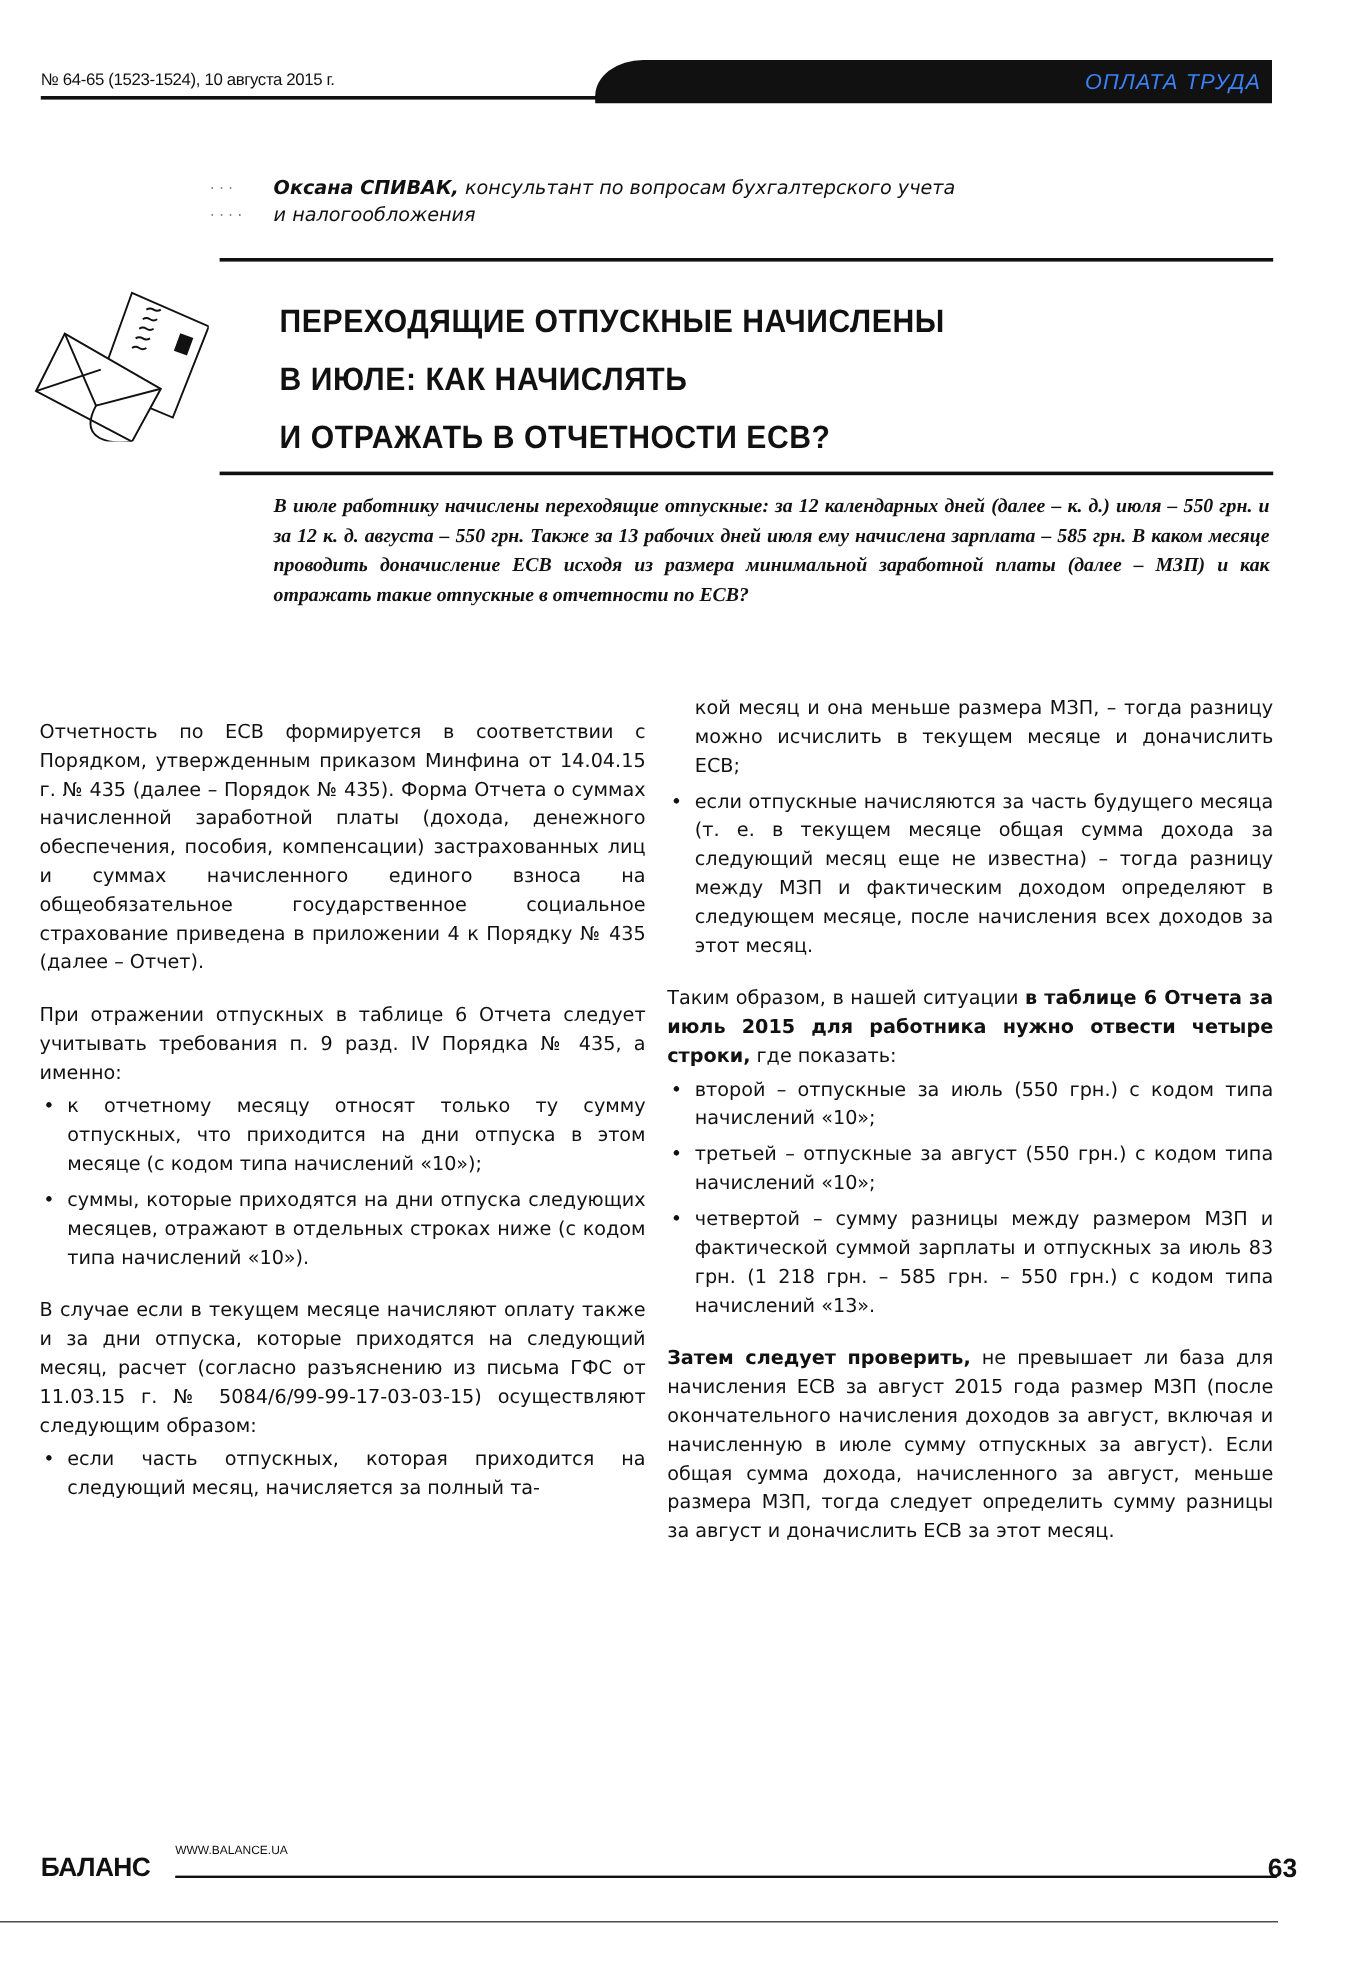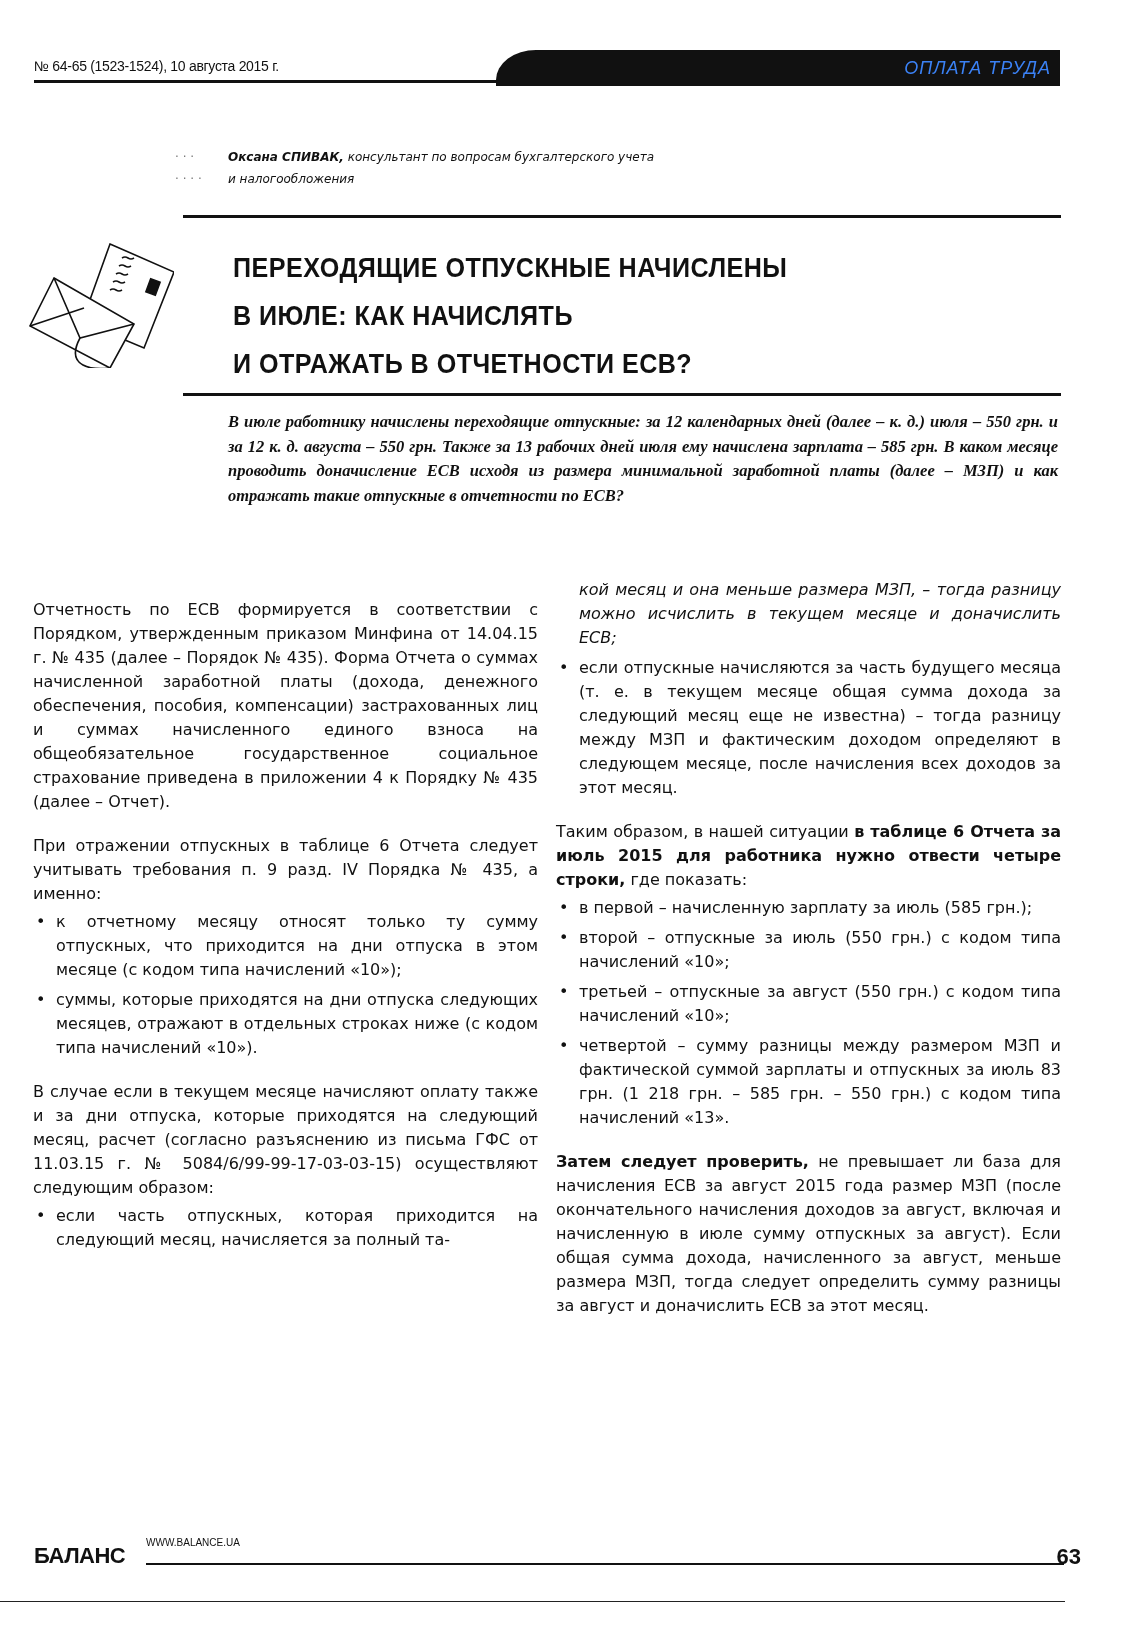"Оксана СПИВАК, консультант по вопросам" .author { font-size: 12px -> 16px }
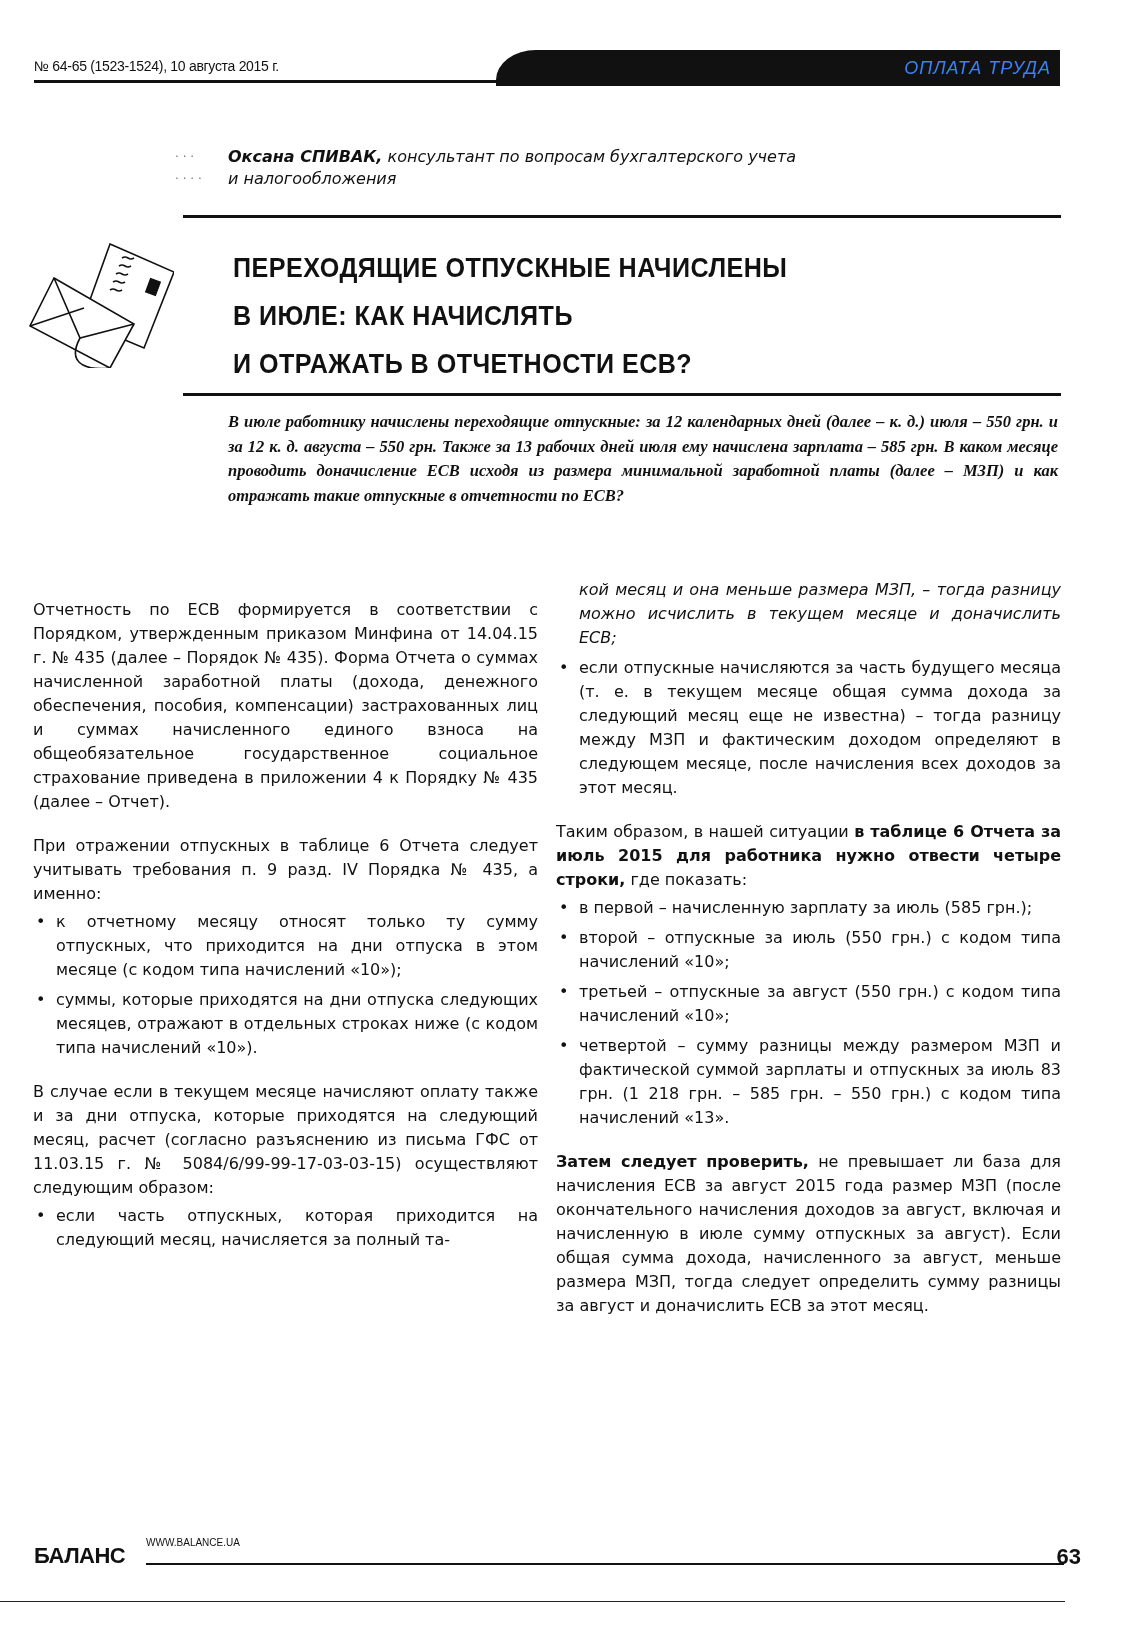"кой месяц и она меньше" p { font-style: italic -> none }
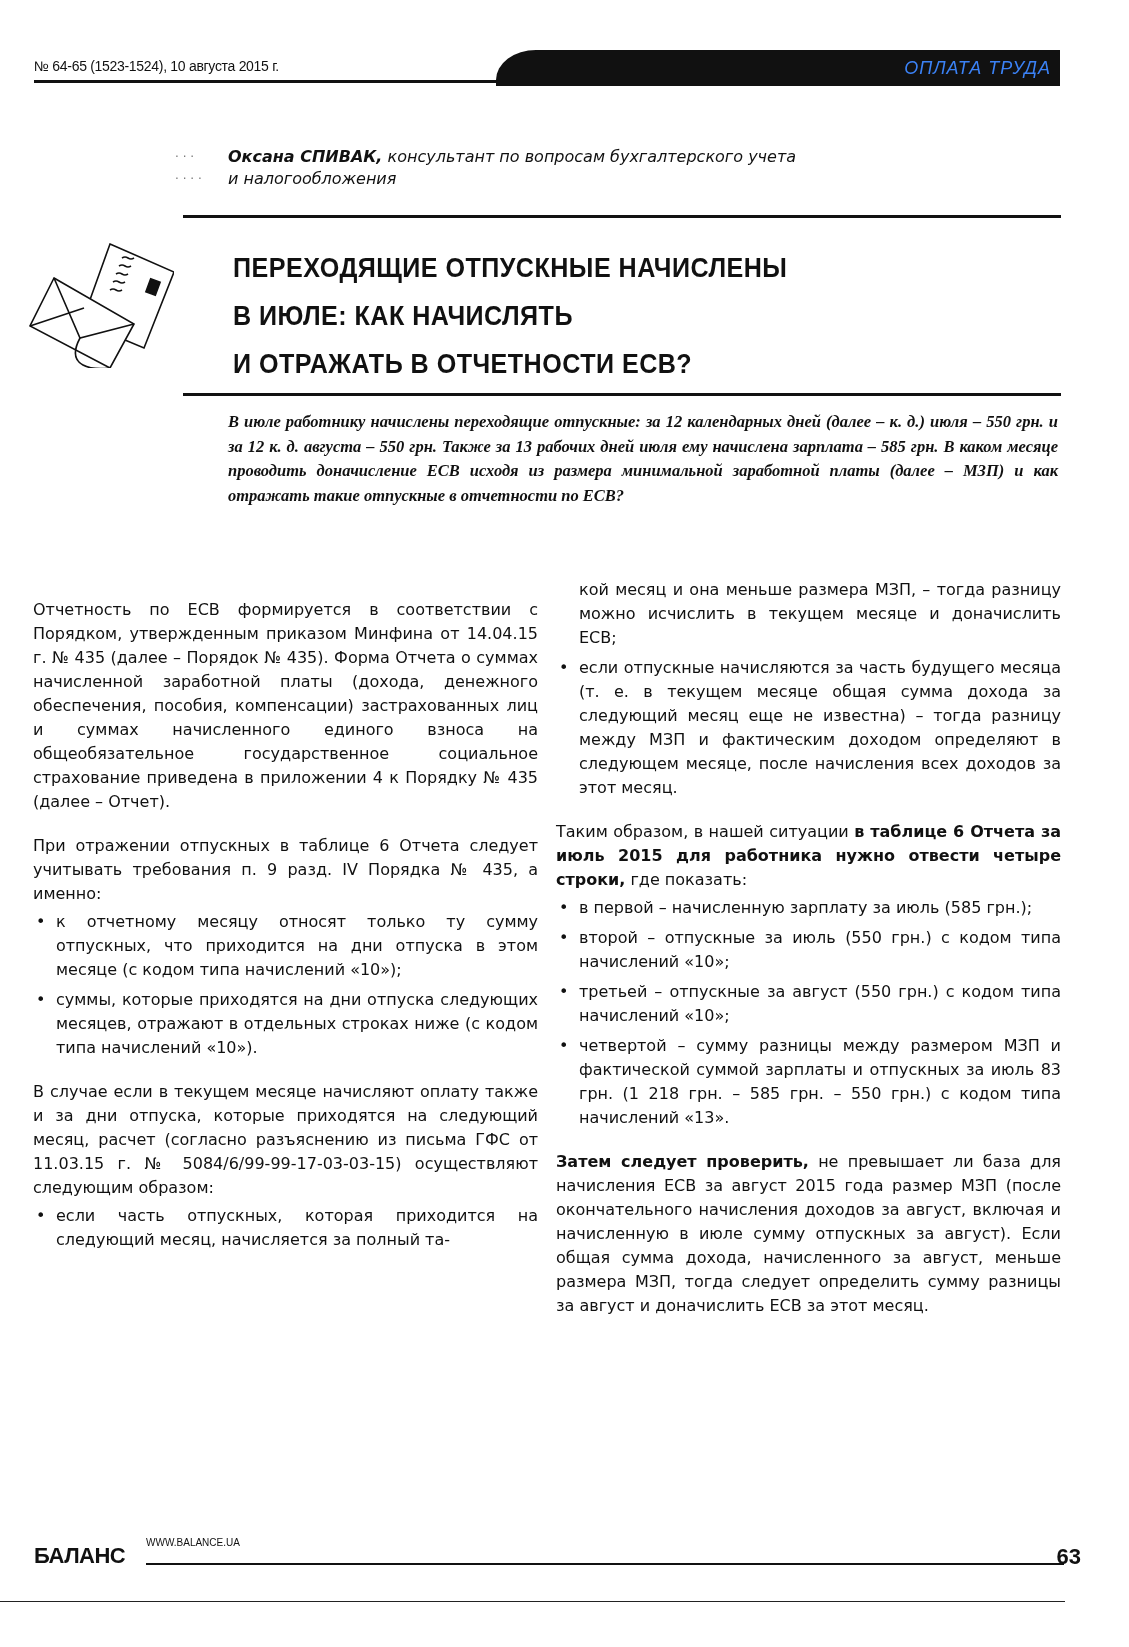"в первой – начисленную зарплату" li { html: <li>в первой – начисленную зарплату за июль (585 грн.);</li> -> none }
